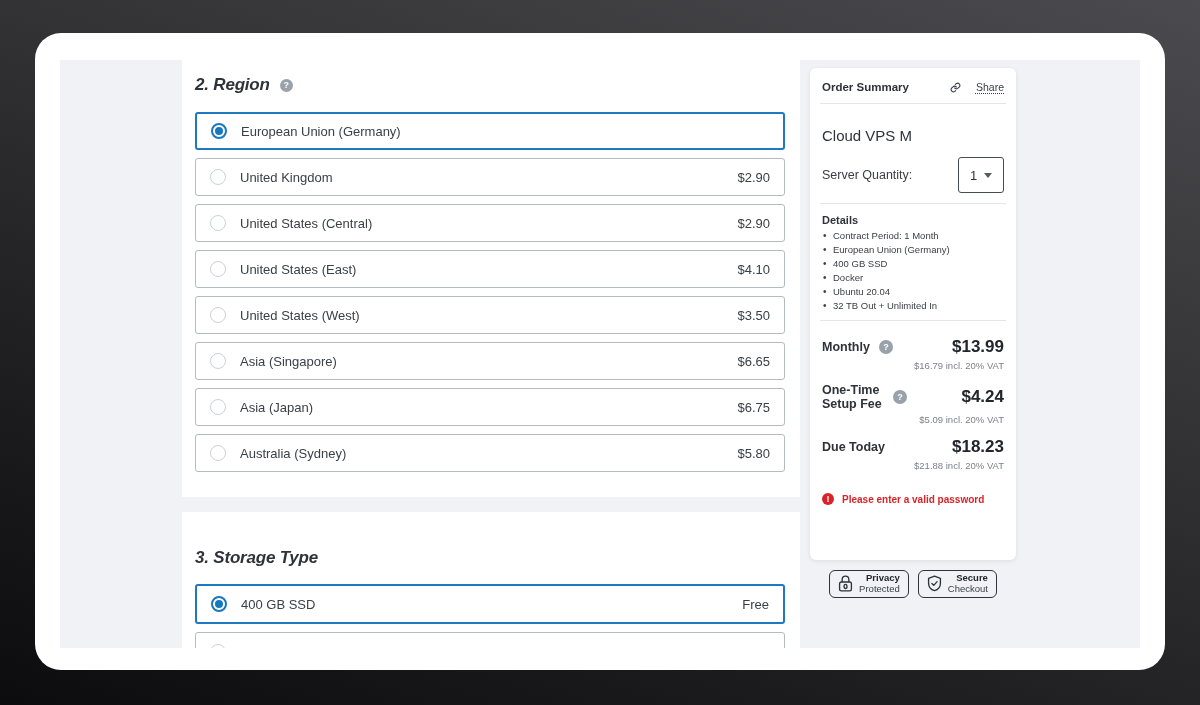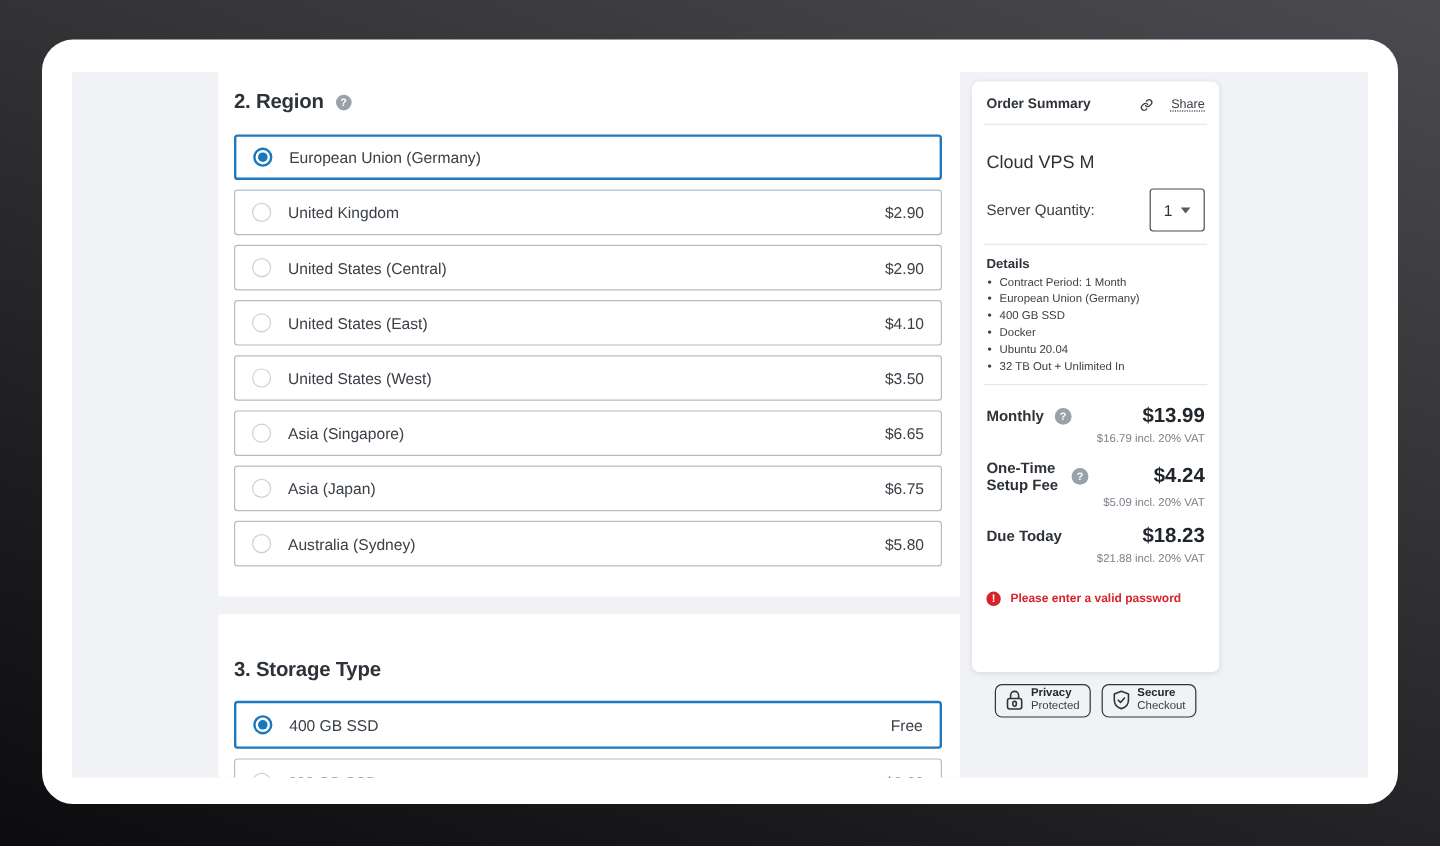"2. Region" h2.section-title { font-style: none -> italic }
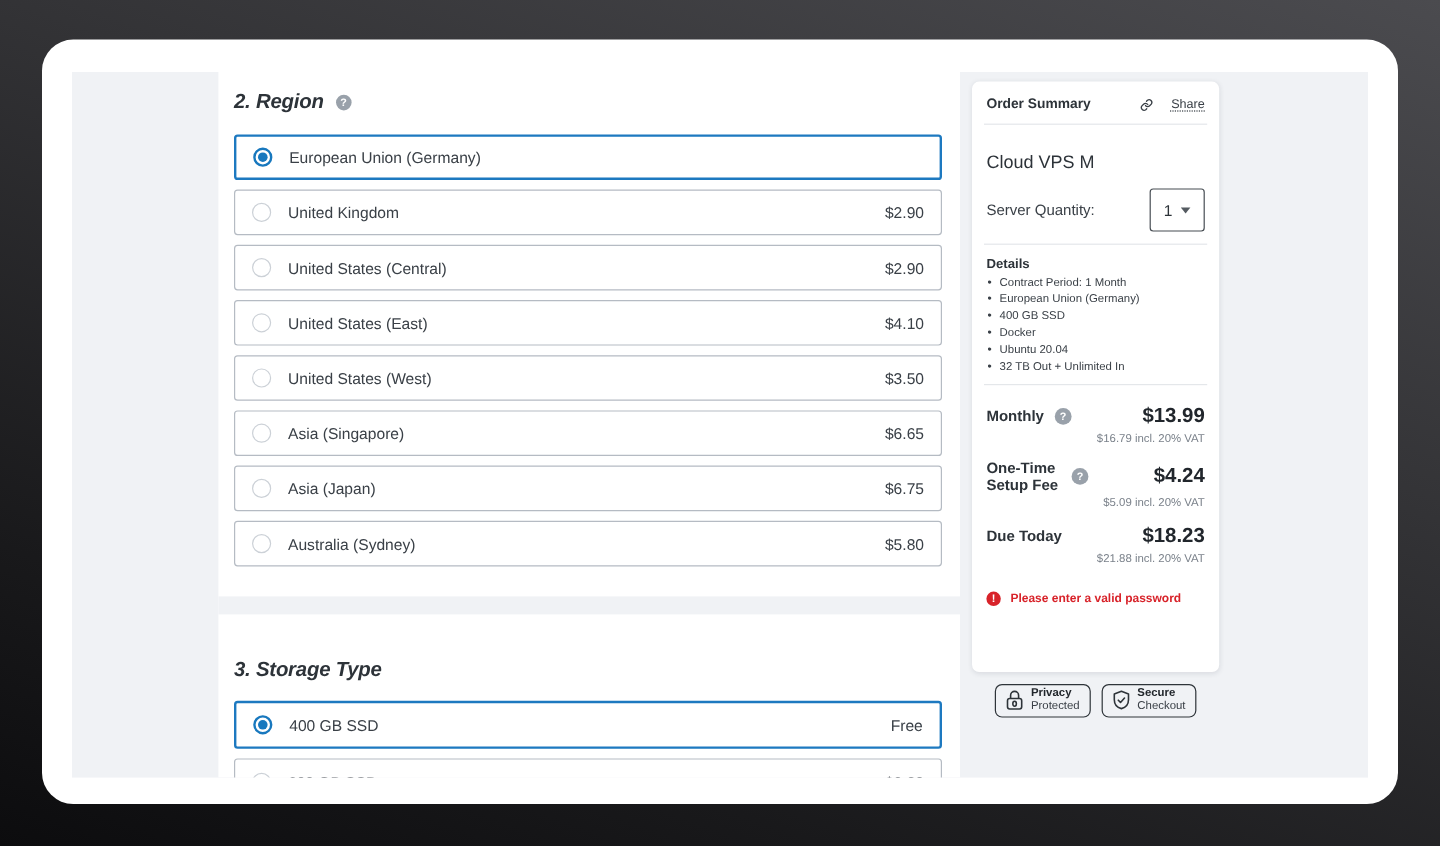"Privacy" .badge { text-align: none -> right }
